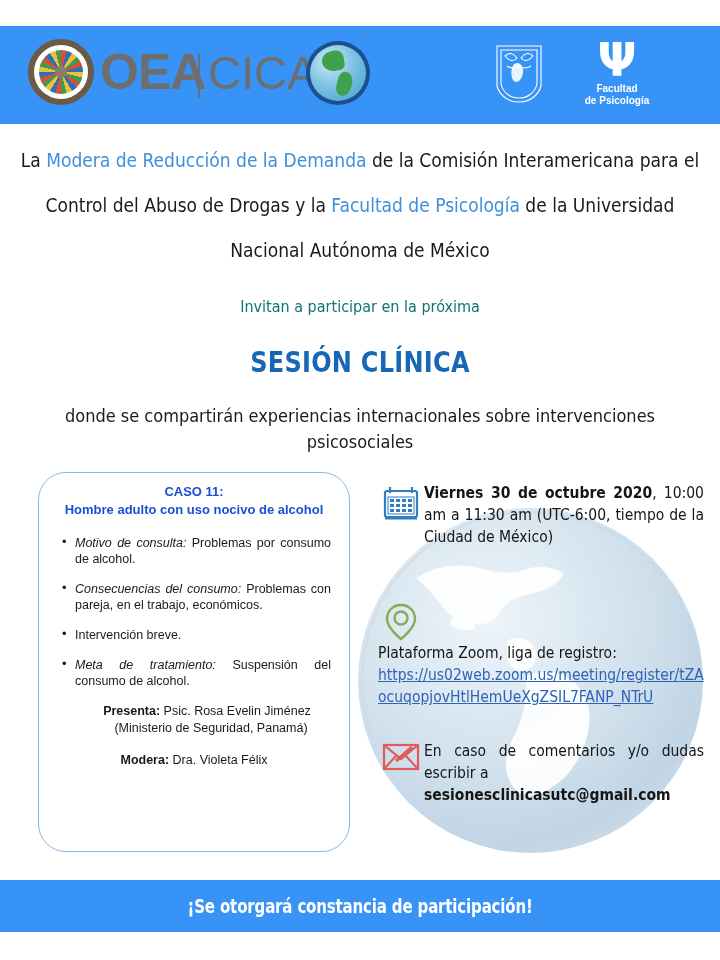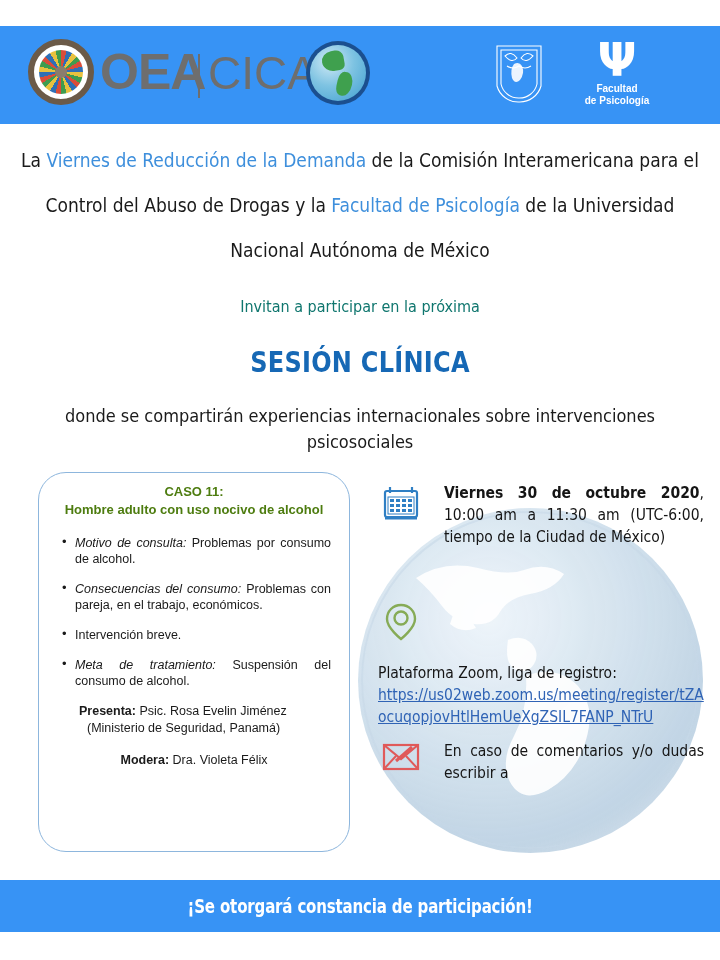"Viernes de Reducción de la" span.hl { text: Viernes -> Modera }
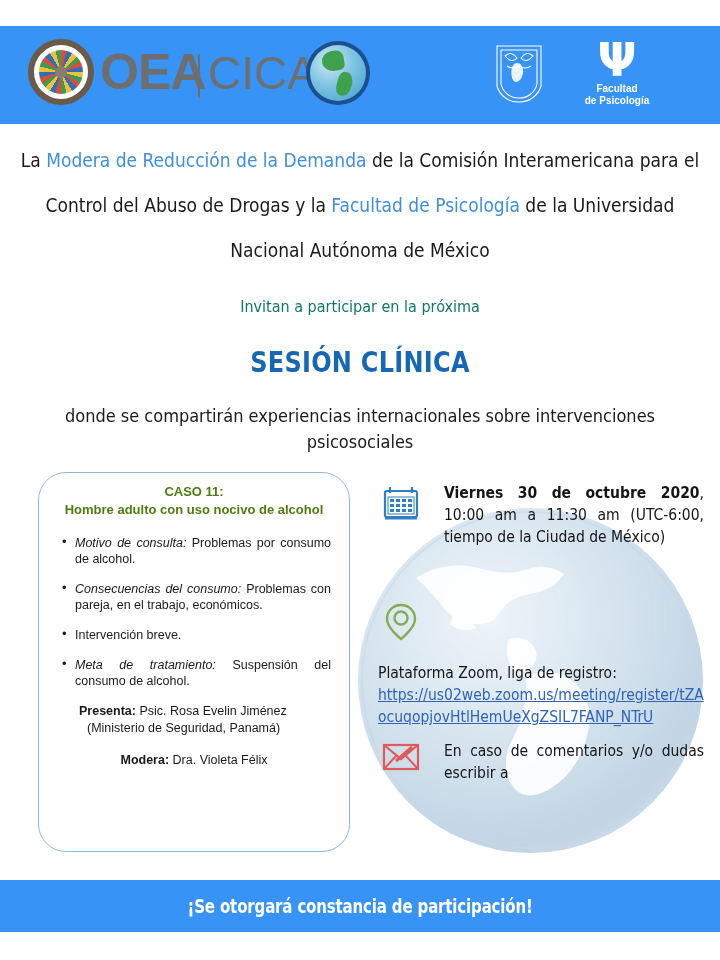"CASO 11:" .case-head { color: #4d7c0f -> #1d4ed8 }
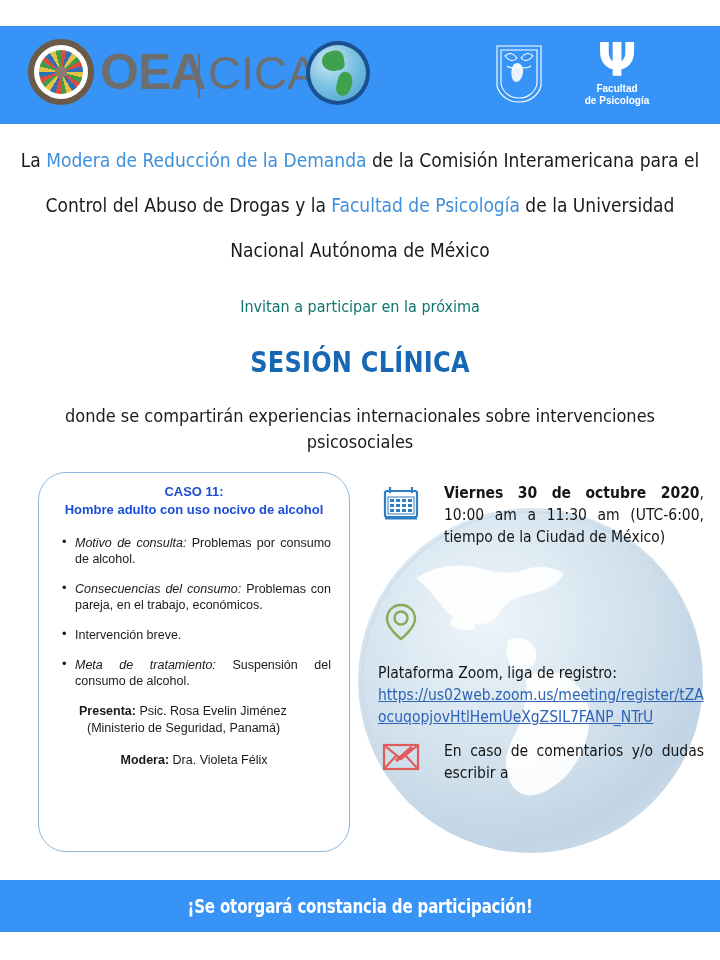"Viernes 30 de octubre 2020," .detail-row { gap: 20px -> none }
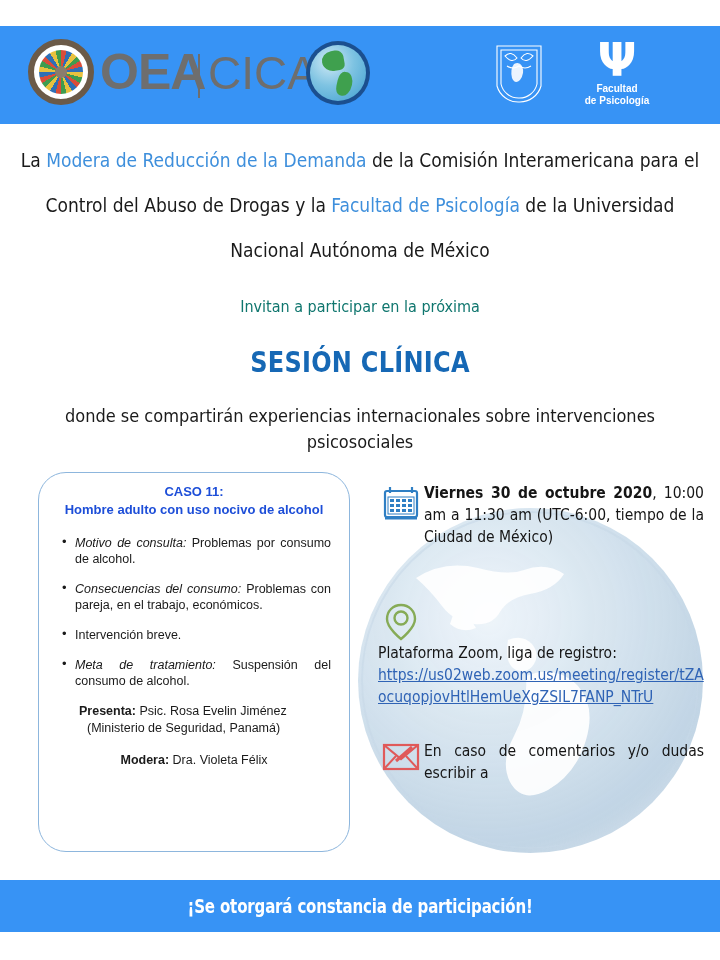"Presenta: Psic. Rosa Evelin Jiménez" .presenta { text-align: none -> center }
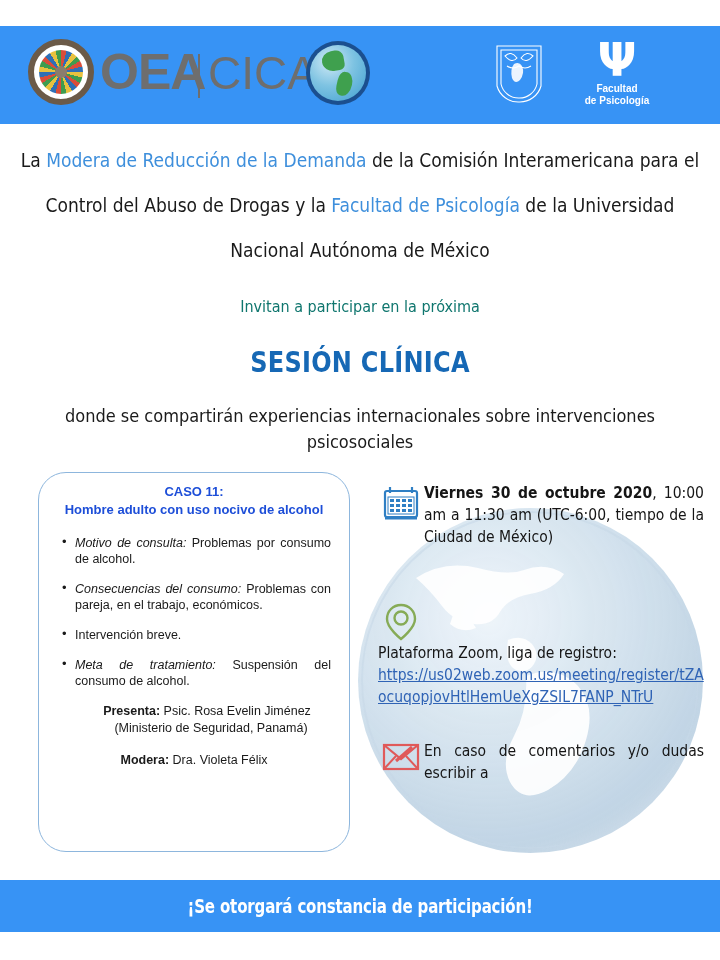"sesionesclinicasutc@gmail.com" span.mail-addr { html: none -> <span>sesionesclinicasutc@gmail.com</span> }
